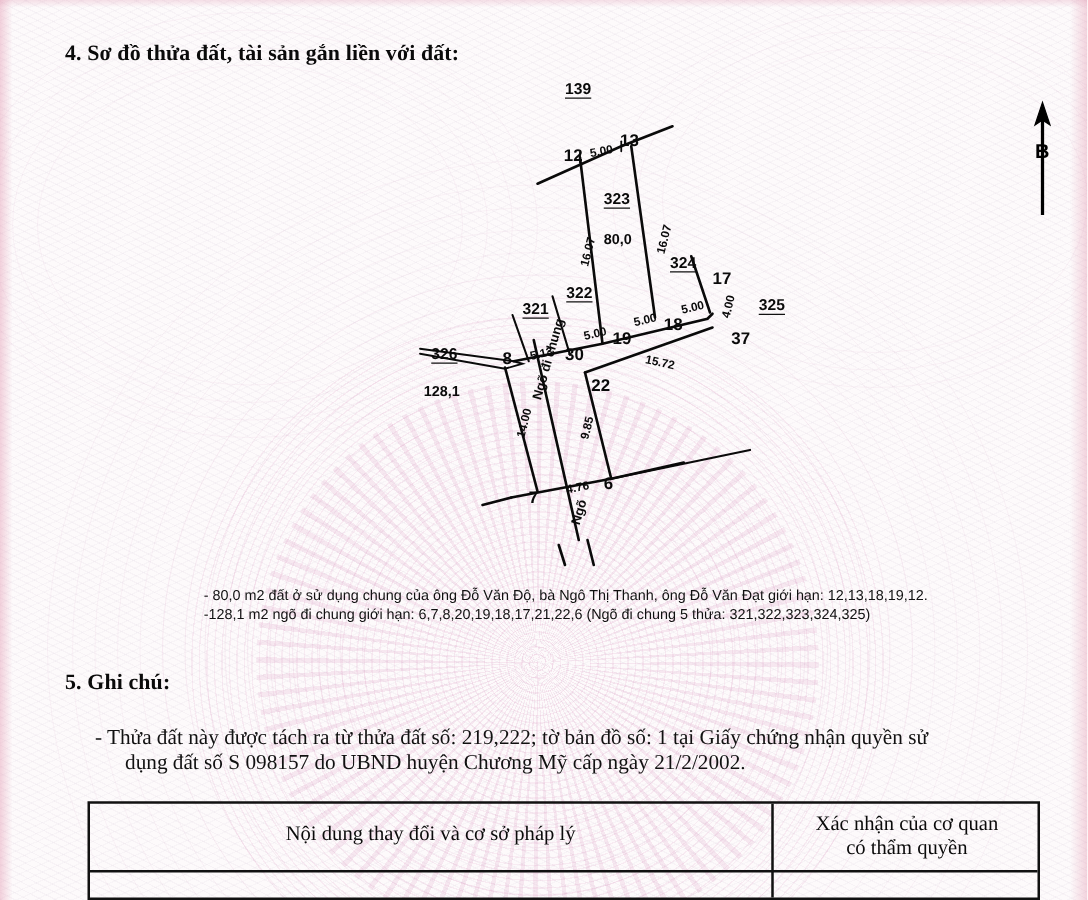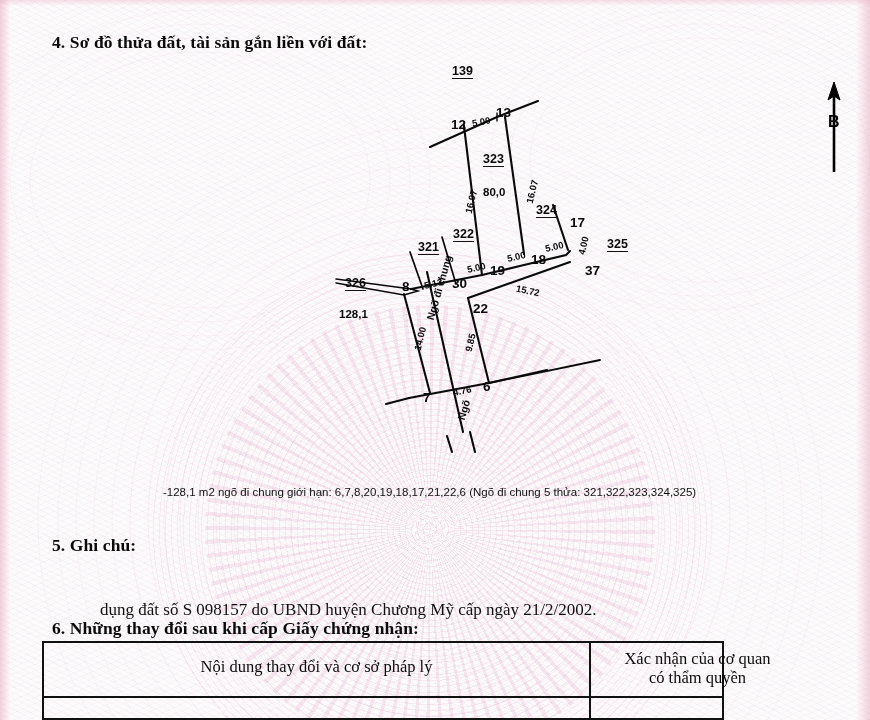"- 80,0 m2 đất ở" div.legend-line { html: none -> <div>- 80,0 m2 đất ở sử dụng chung của ông Đỗ Văn Độ, bà Ngô Thị Thanh, ông Đỗ Văn Đạt giới hạn: 12,13,18,19,12.</div> }
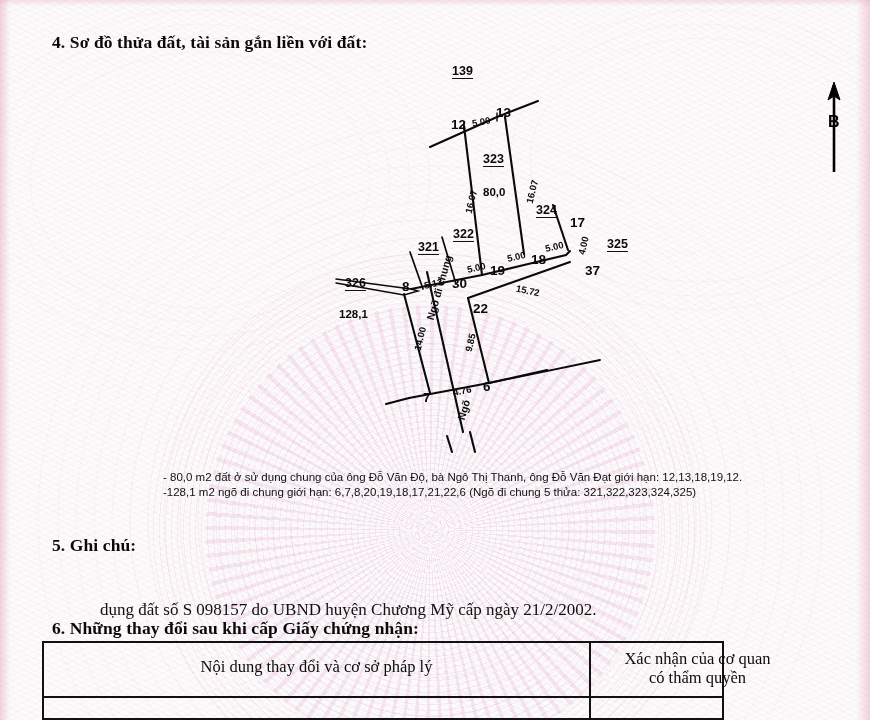"- Thửa đất này được" div.note-line { html: none -> <div>- Thửa đất này được tách ra từ thửa đất số: 219,222; tờ bản đồ số: 1 tại Giấy chứng nhận quyền sử</div> }
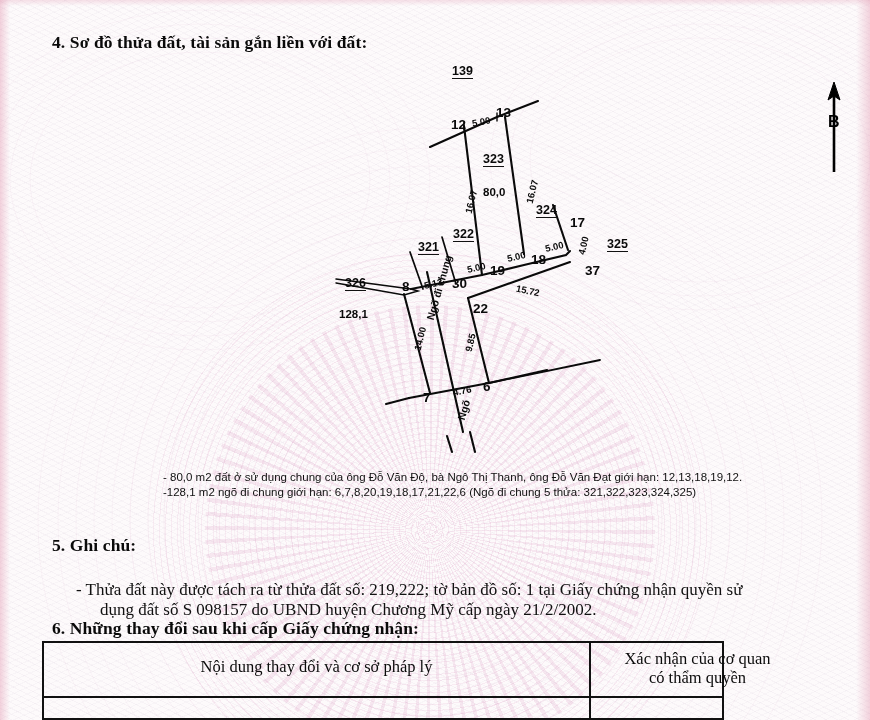"6. Những thay đổi sau" div.h-sec { html: <div>6. Những thay đổi sau khi cấp Giấy chứng nhận:</div> -> none }
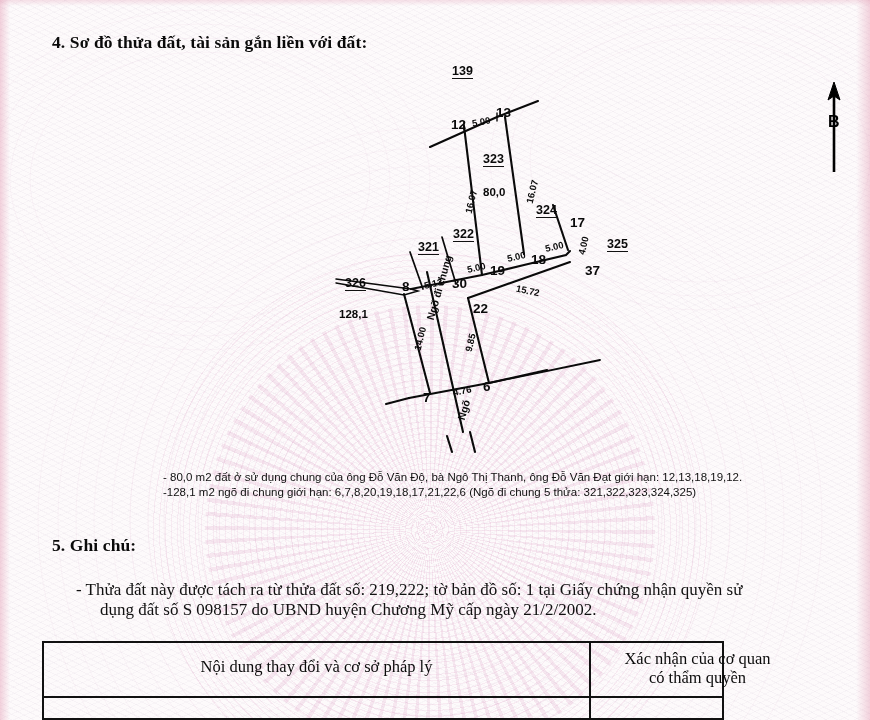"Nội dung thay đổi và" #tbl { left: 42px -> 70px; width: 682px -> 762px }
